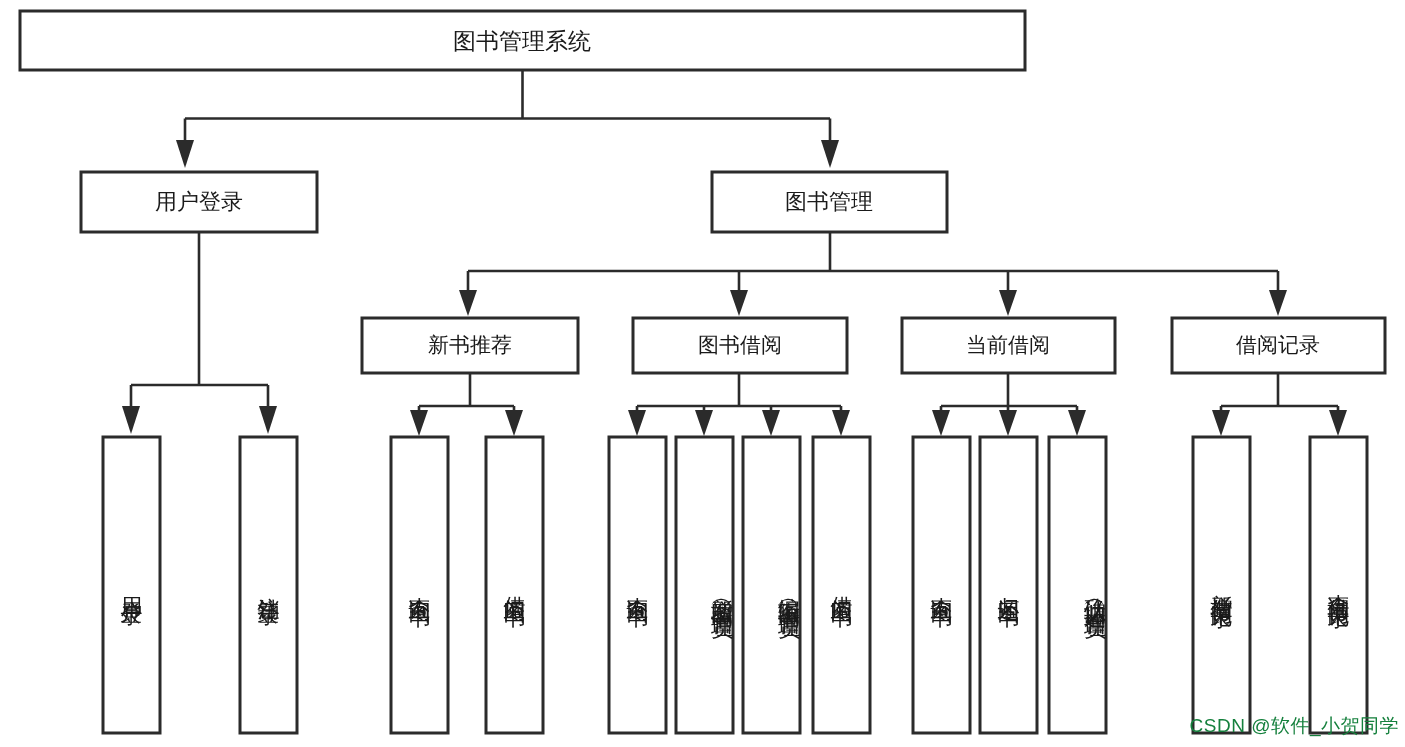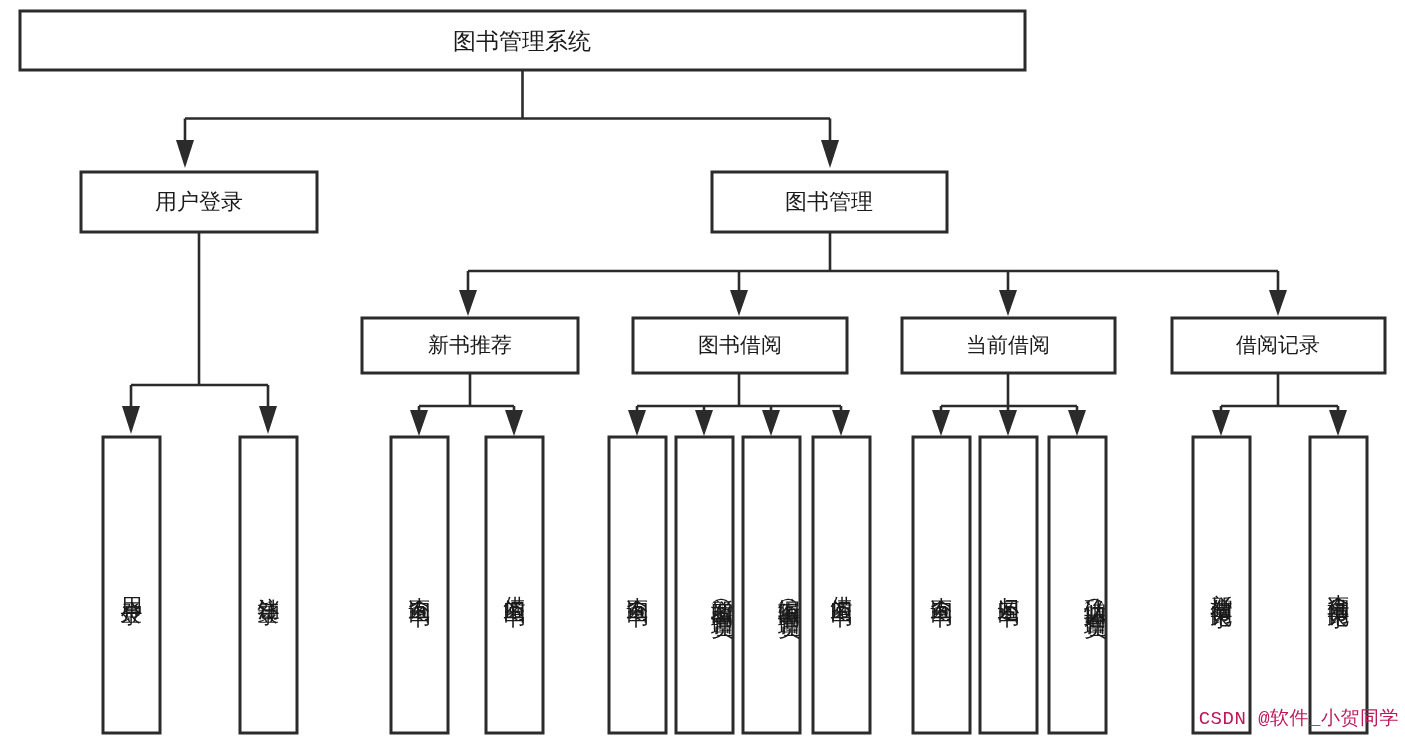"CSDN @软件_小贺同学" .watermark { bottom: 16px -> 8px; color: #be185d -> #15803d; font-family: Liberation Mono, monospace -> Liberation Sans, sans-serif }
